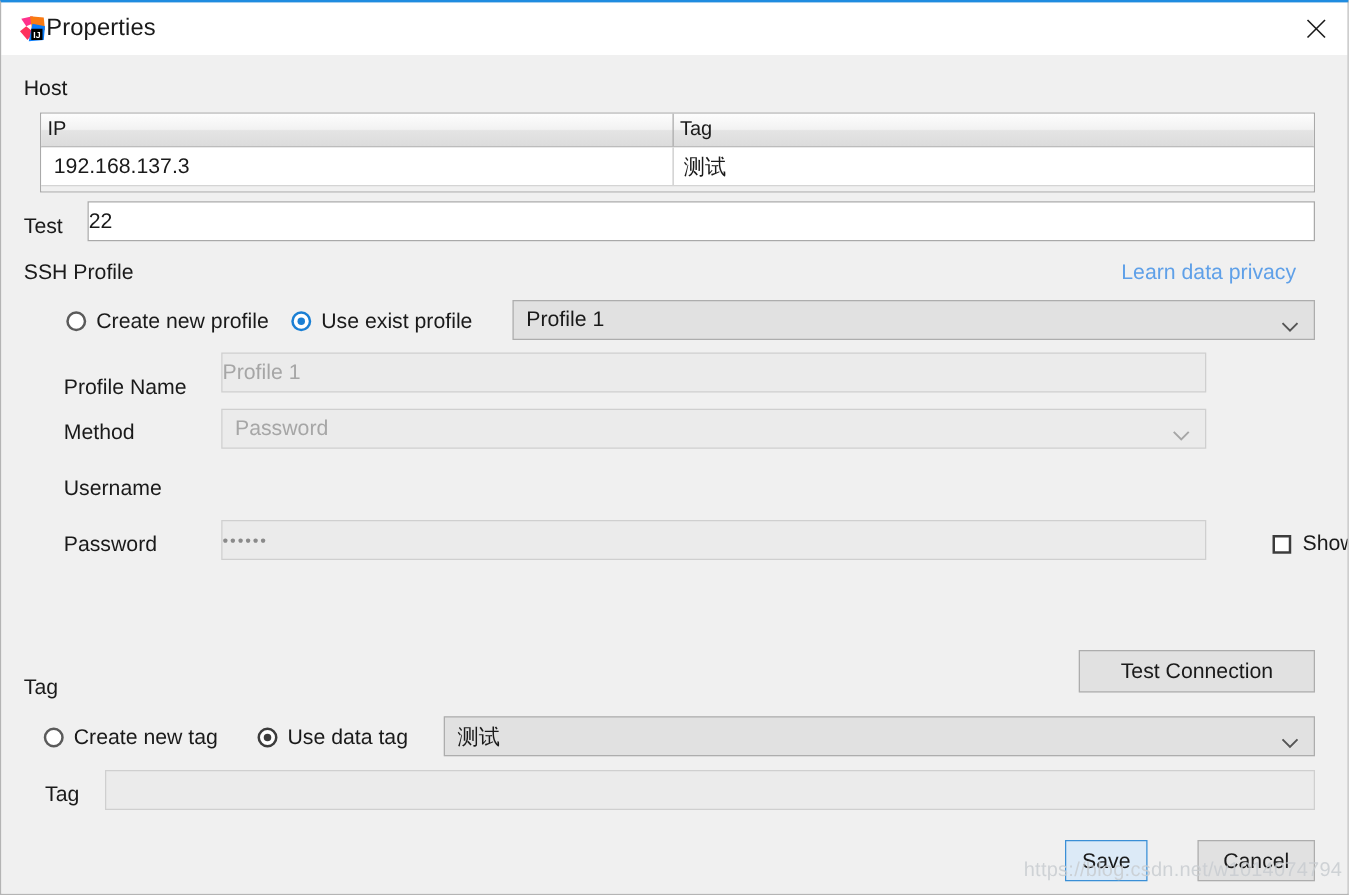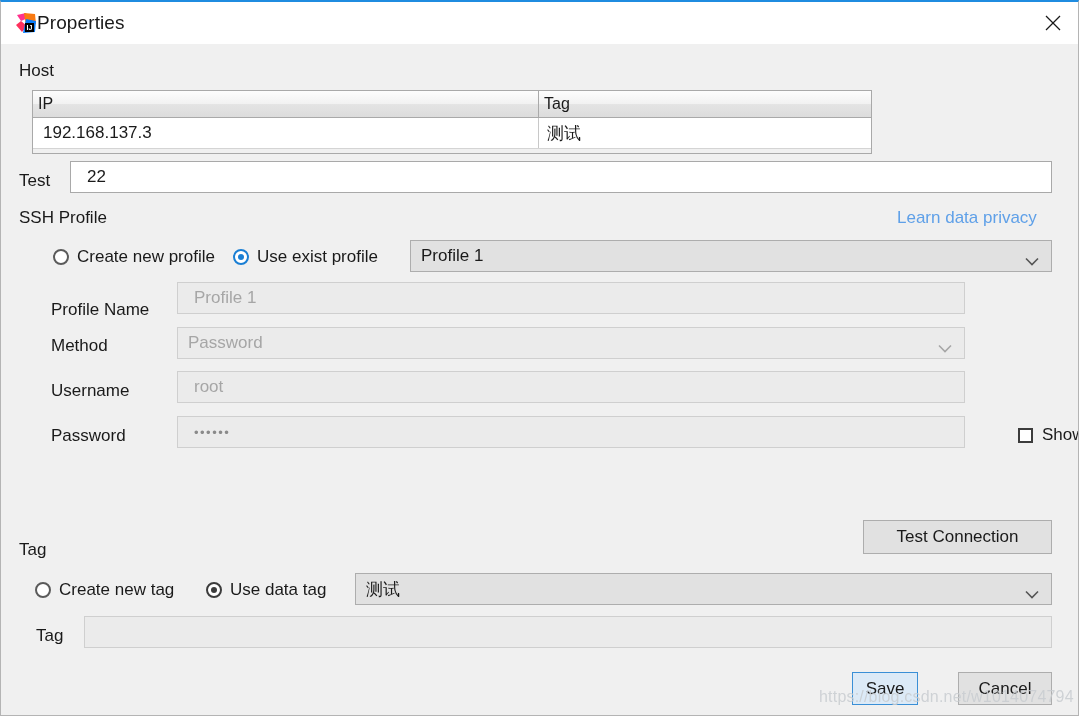"IP" .host-table { width: 840px -> 1020px }
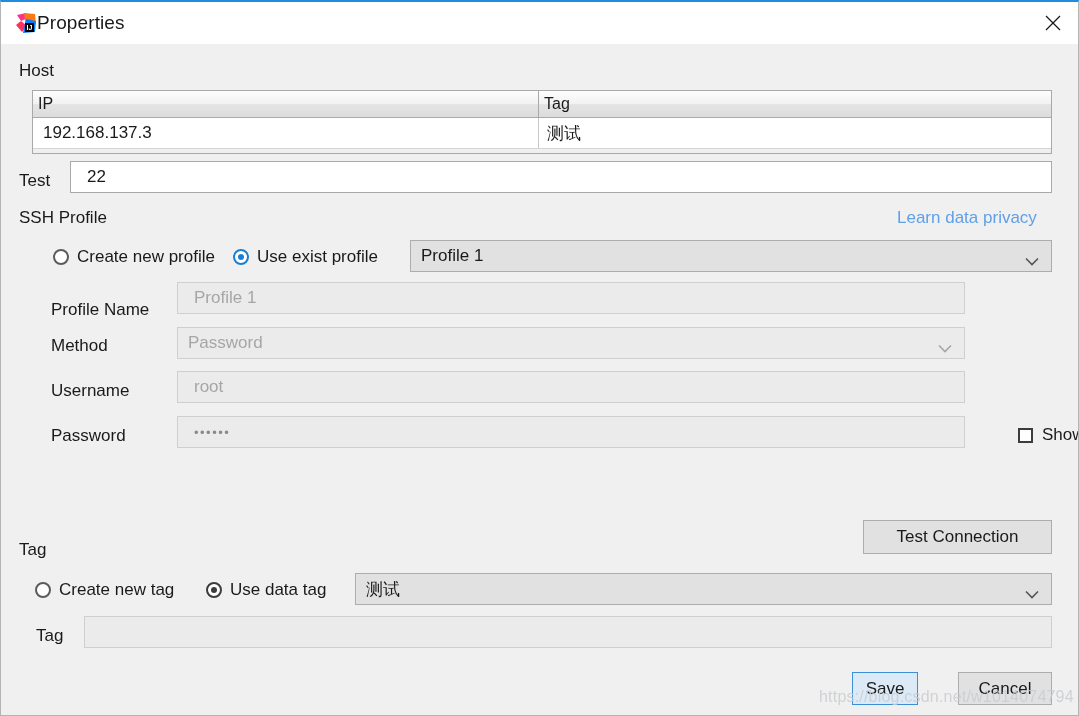"22" .inp { padding: 0 16px -> 0 0 }
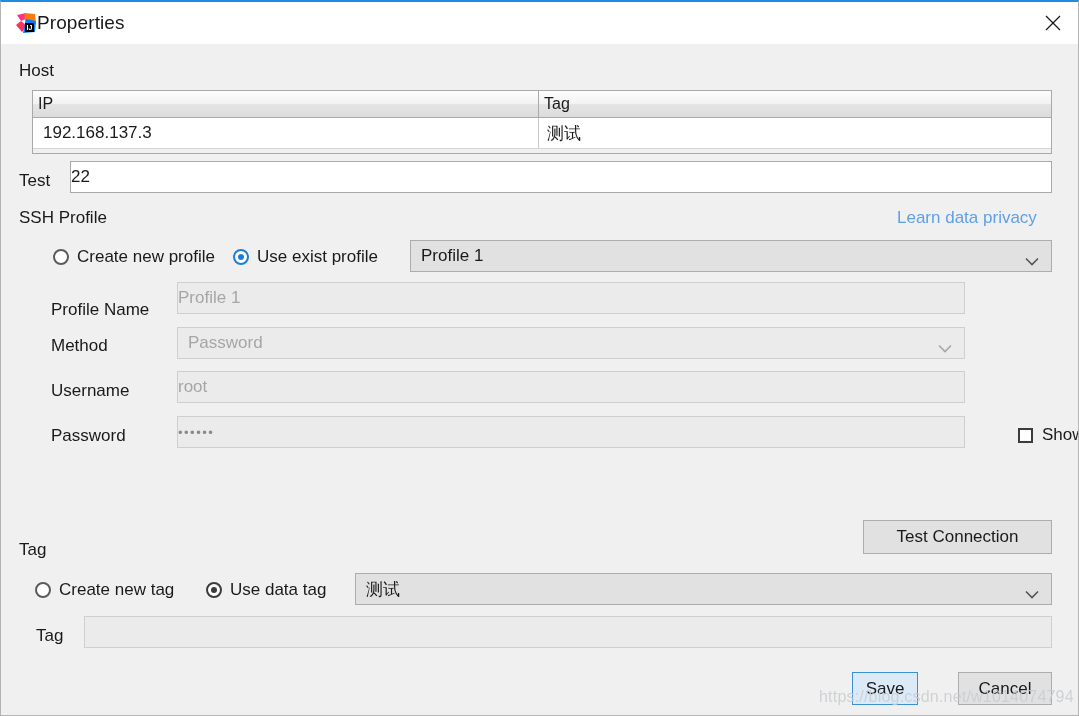"root" div.inp { html: <div>root</div> -> none }
